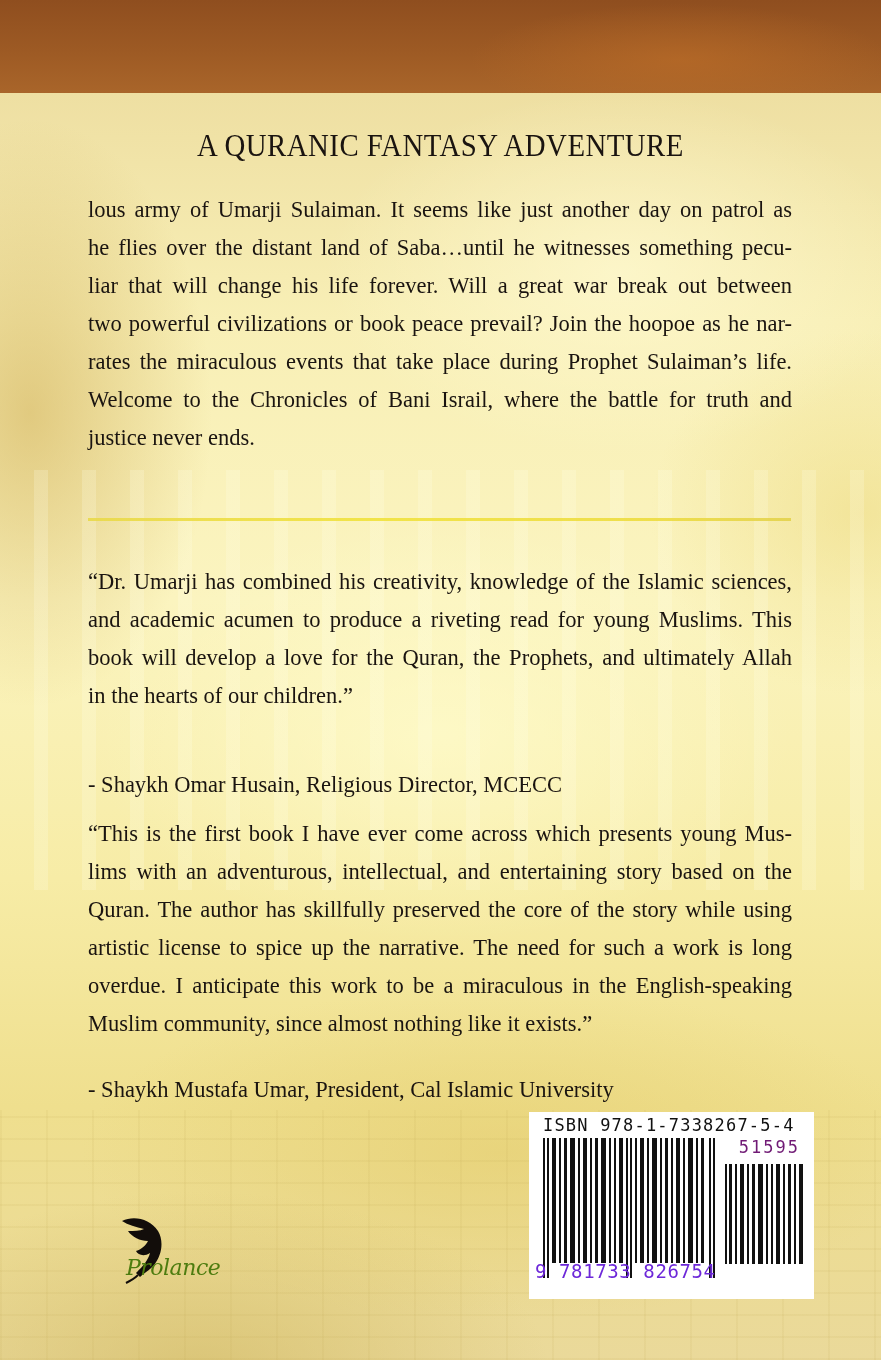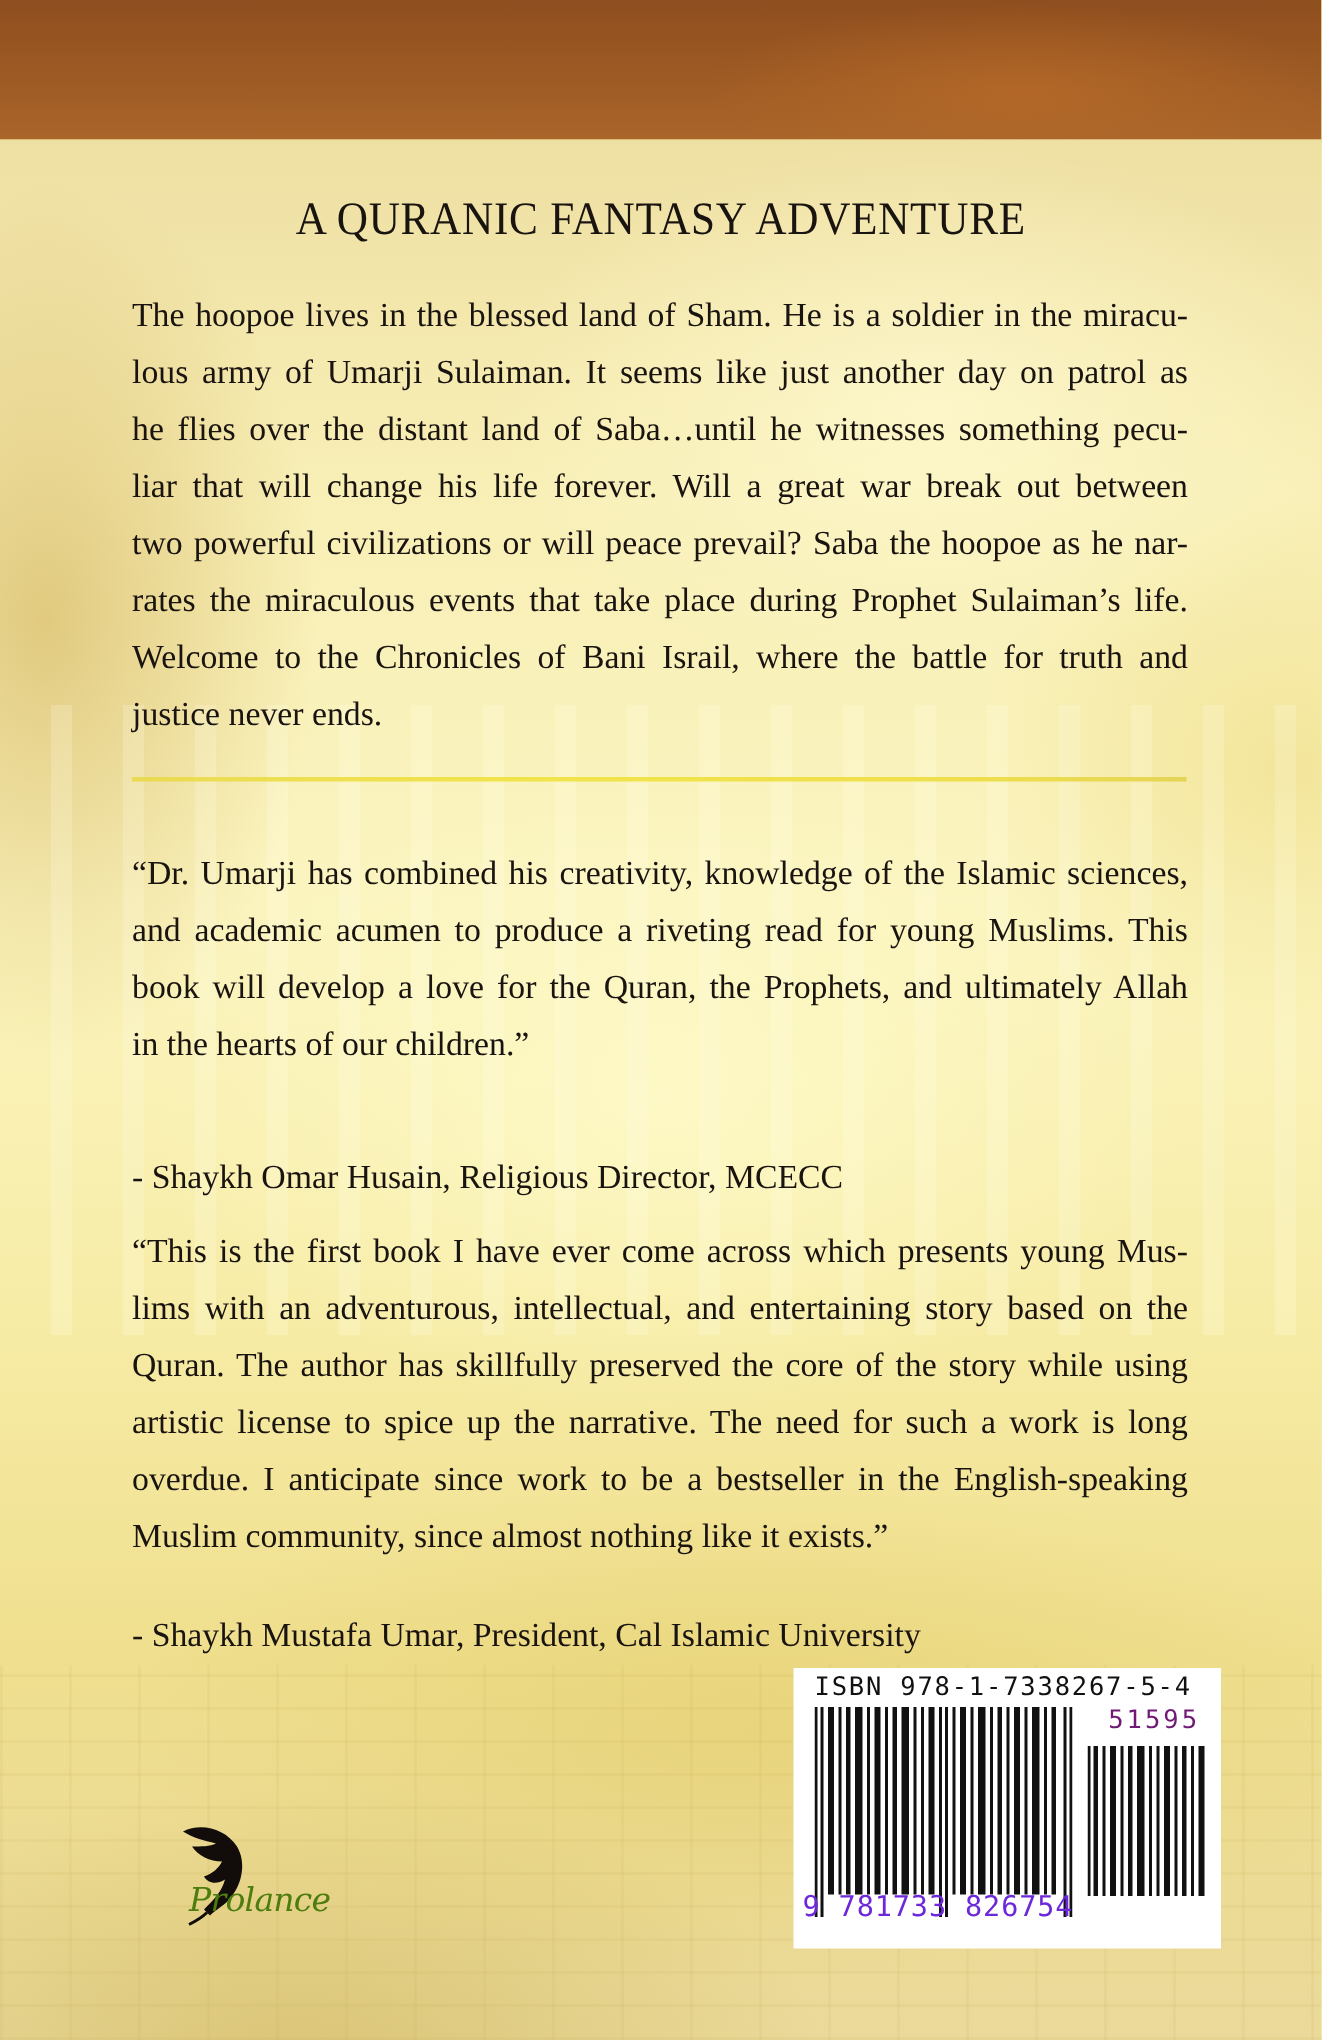"The hoopoe lives in the" span.line { html: <span>The hoopoe lives in the blessed land of Sham. He is a soldier in the miracu-</span> -> none }
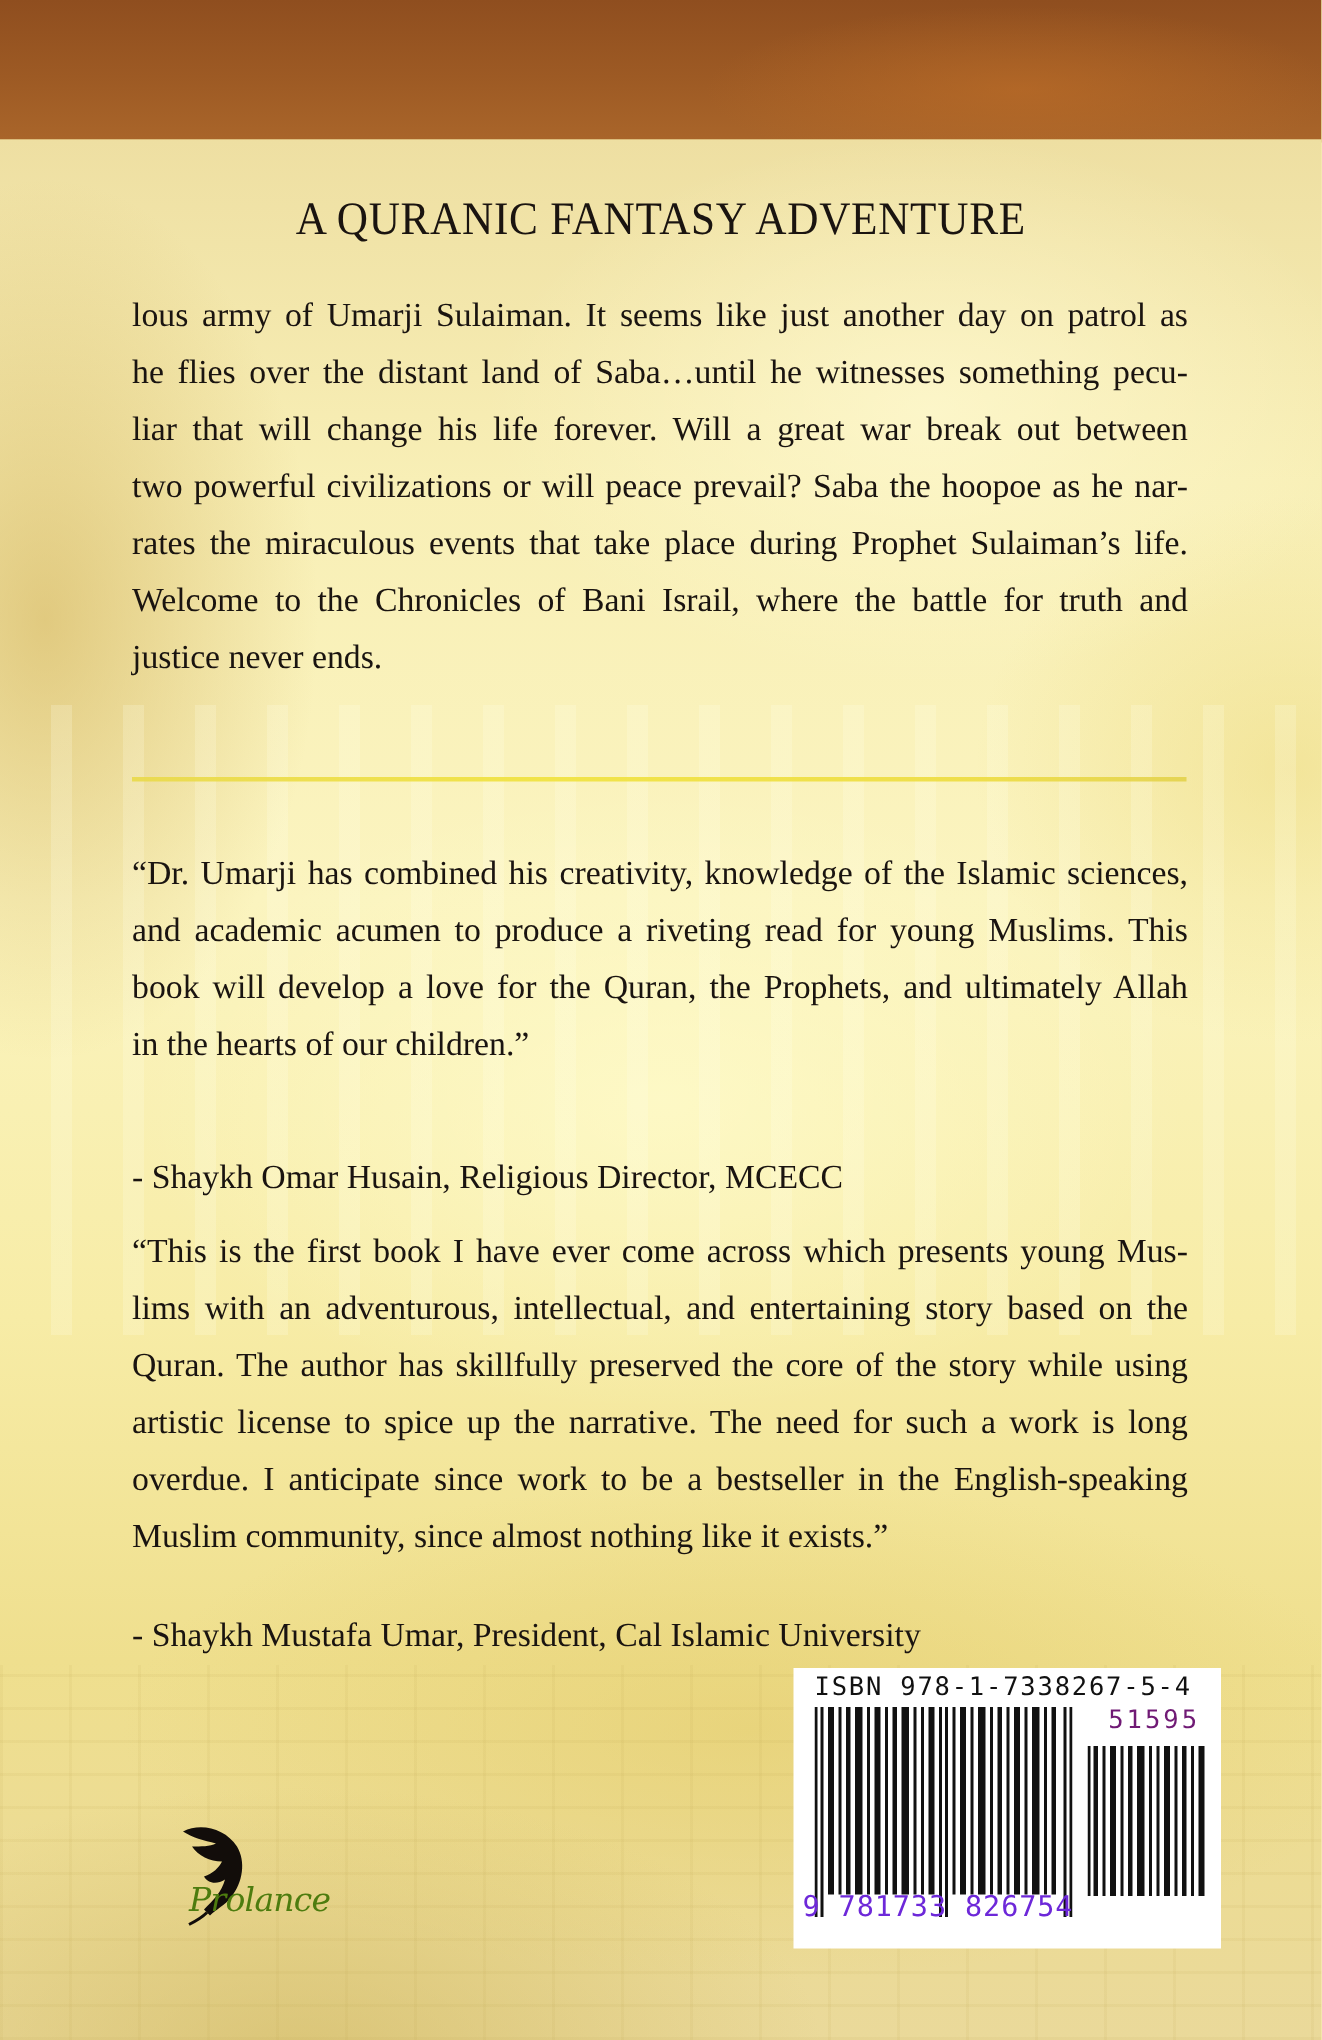"two powerful civilizations or will" span.line { text: will peace prevail? Saba -> book peace prevail? Join }
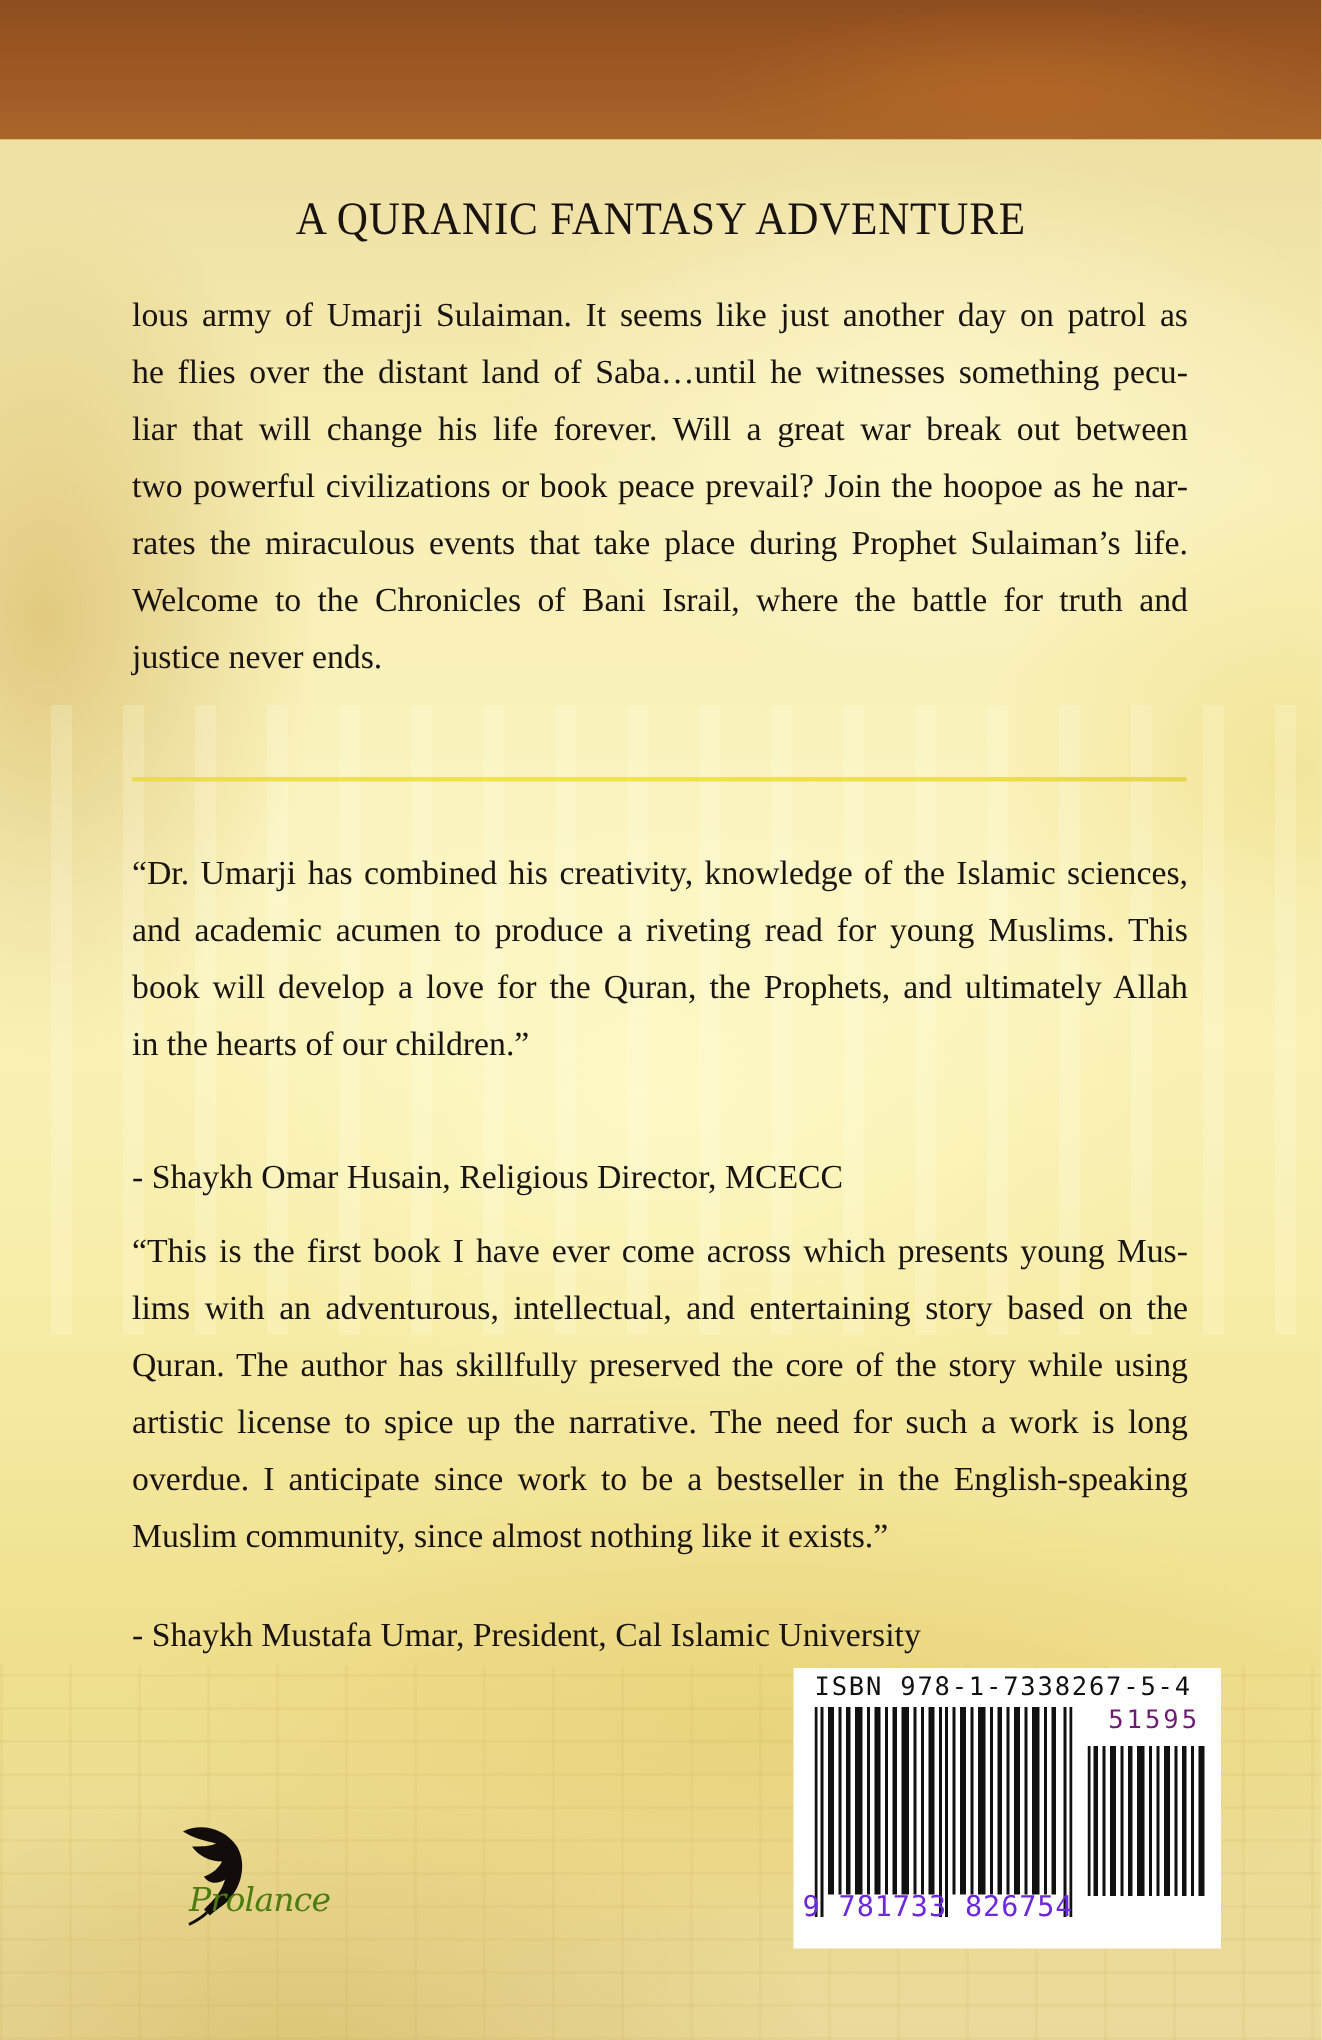"overdue. I anticipate since work" span.line { text: since work to be a bestseller -> this work to be a miraculous }
